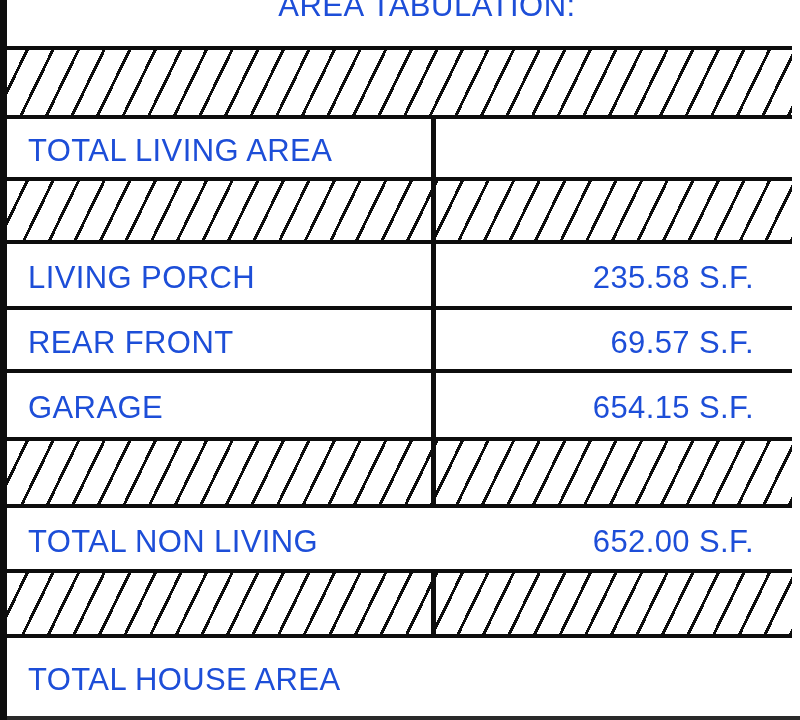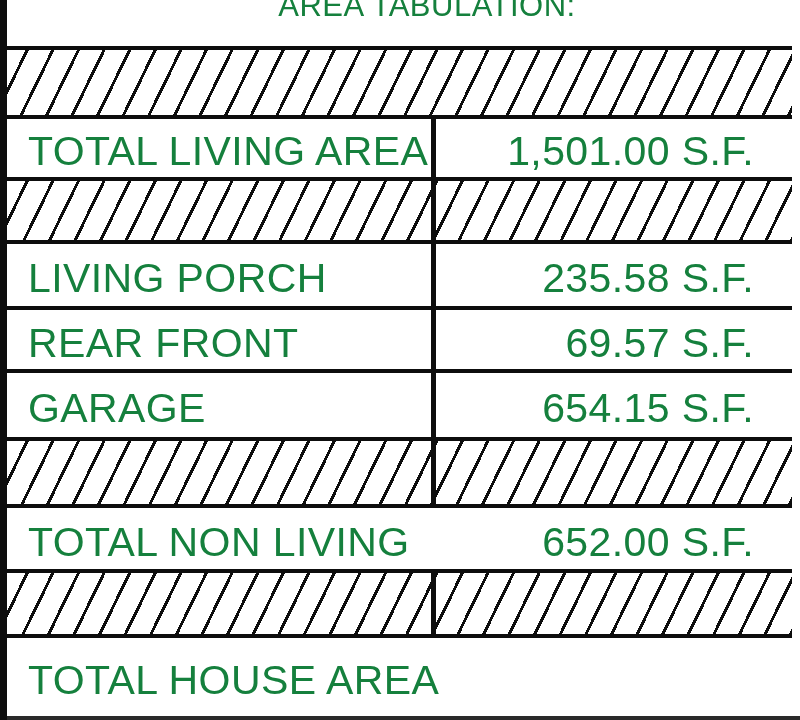"AREA TABULATION:" .canvas { color: #15803d -> #1d4ed8 }
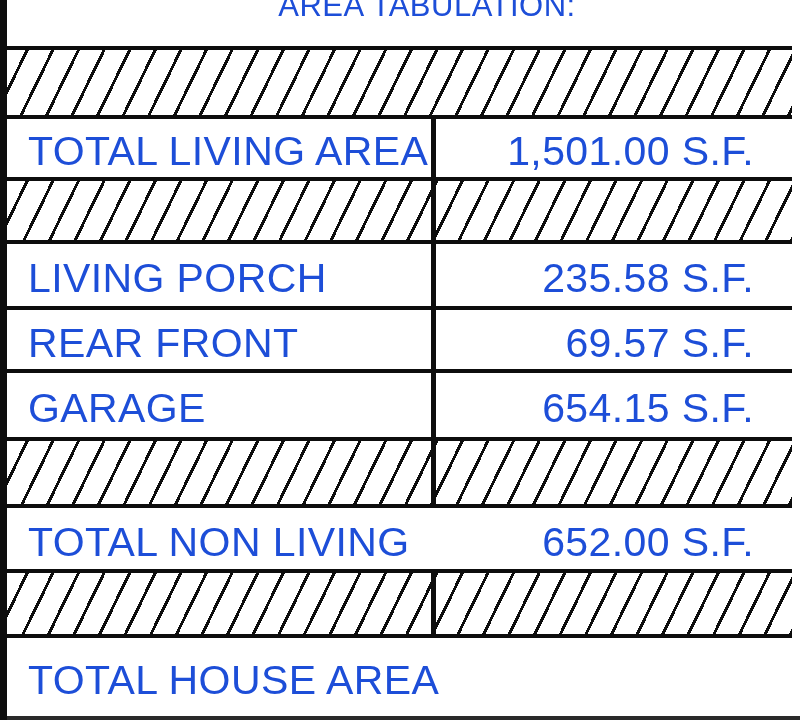"TOTAL LIVING AREA" .data-row { font-size: 41px -> 31px }
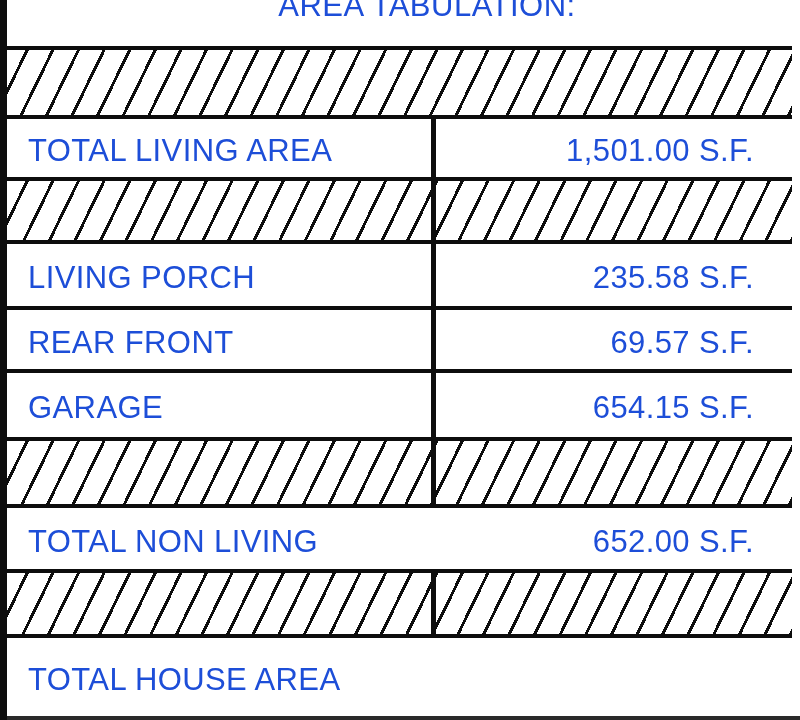"1,501.00 S.F." span.cell-value { html: <span>1,501.00 S.F.</span> -> none }
